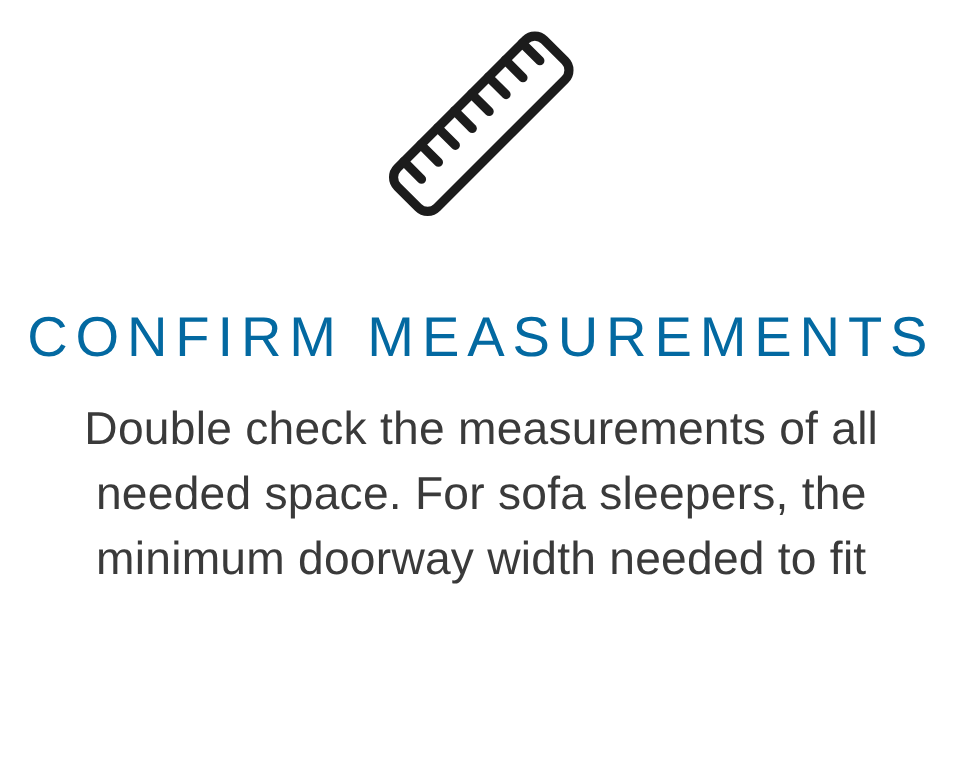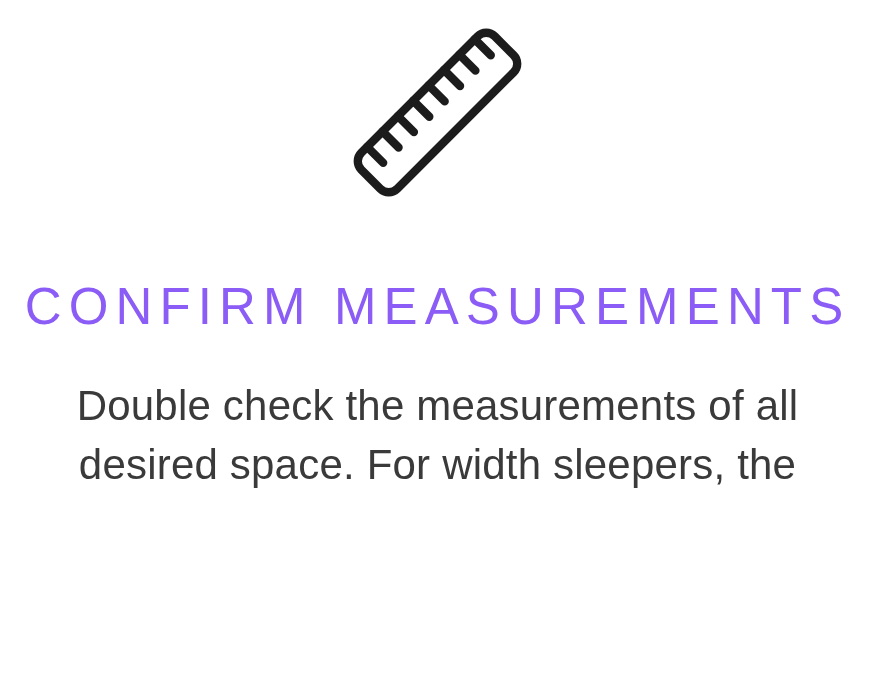"CONFIRM MEASUREMENTS" .title { color: #8b5cf6 -> #0369a1 }
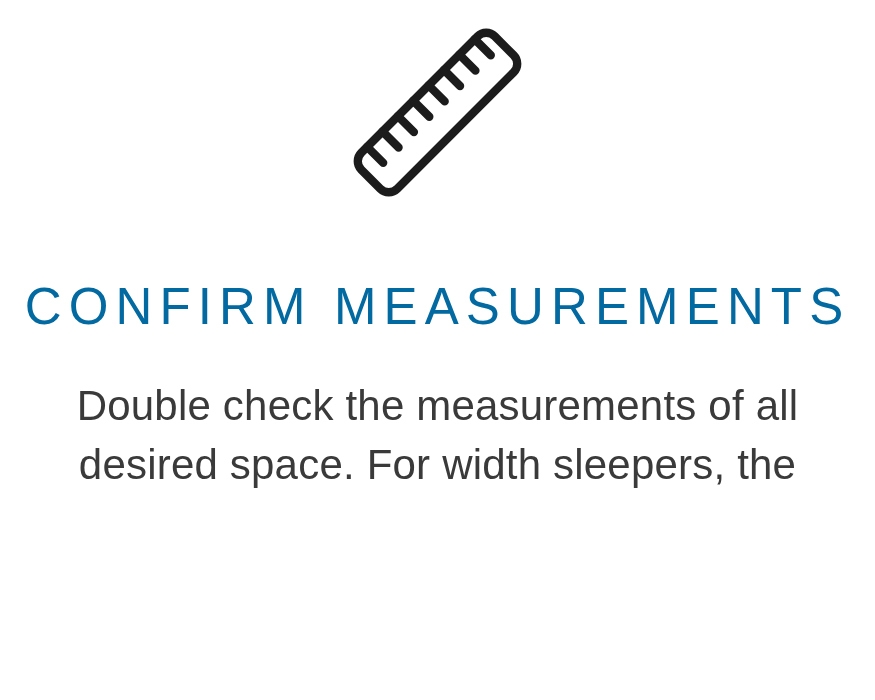"Double check the measurements of" .description { margin-top: 44px -> 28px }
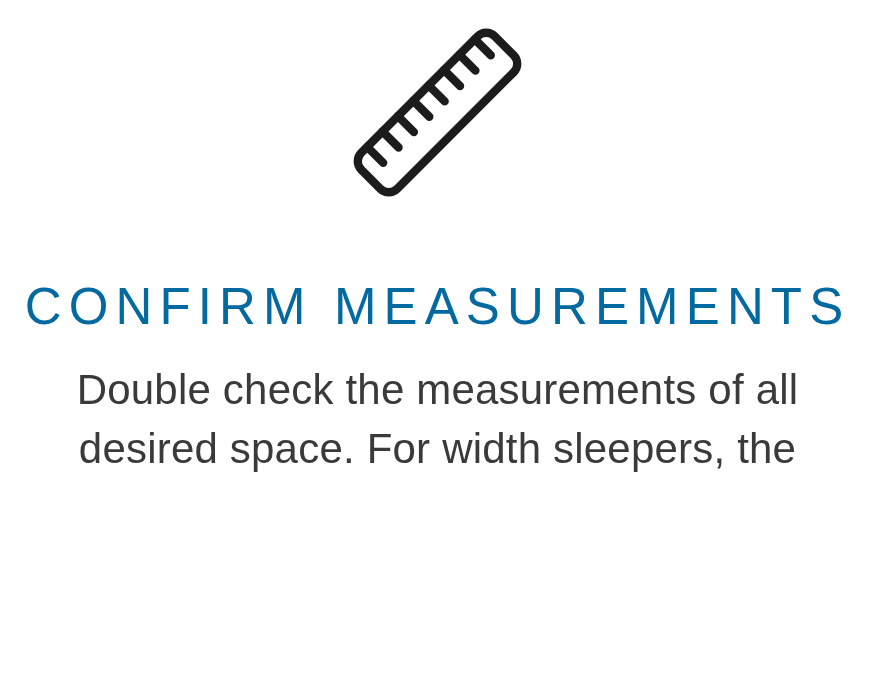"desired space. For width sleepers," div.line { text: desired space. For width -> needed space. For sofa }
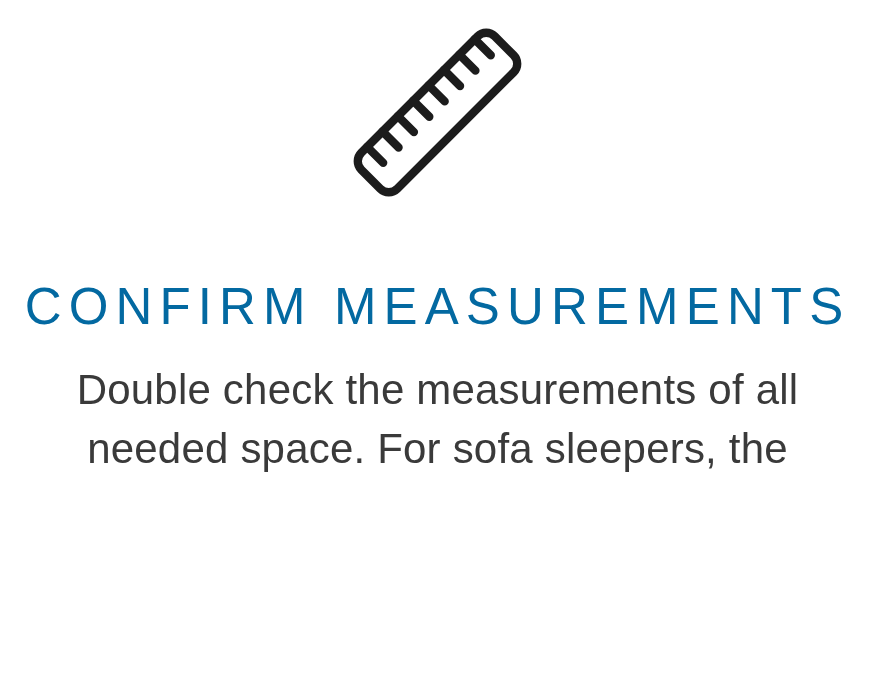"minimum doorway width needed to" div.line { html: none -> <div>minimum doorway width needed to fit</div> }
